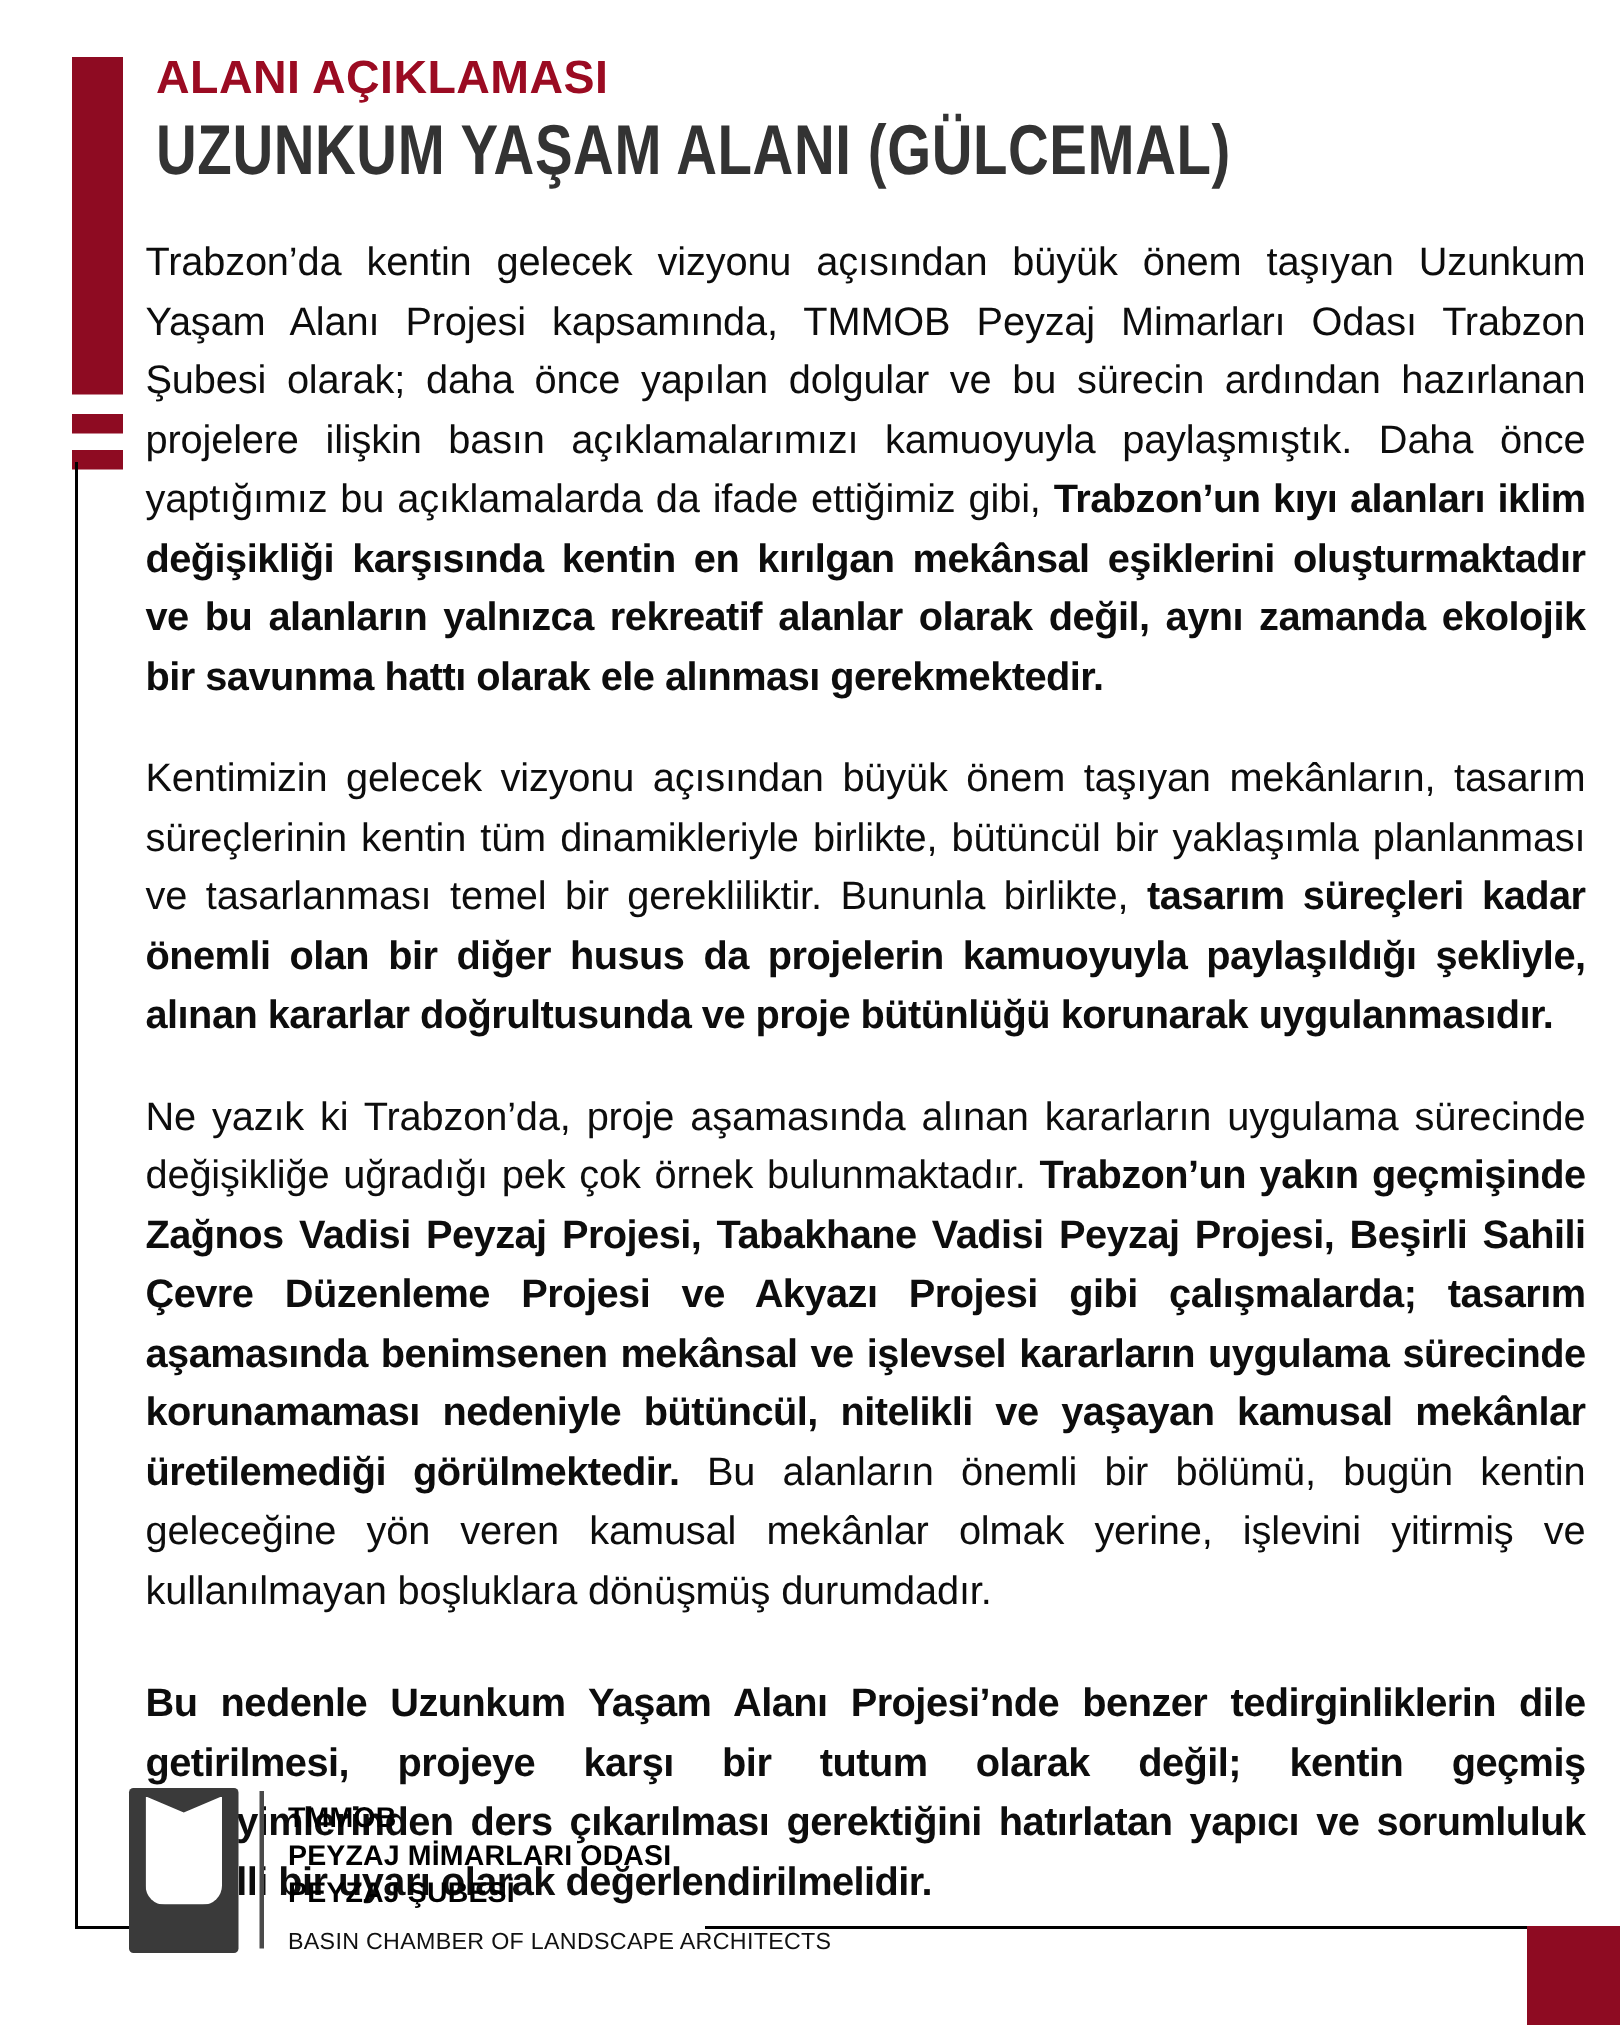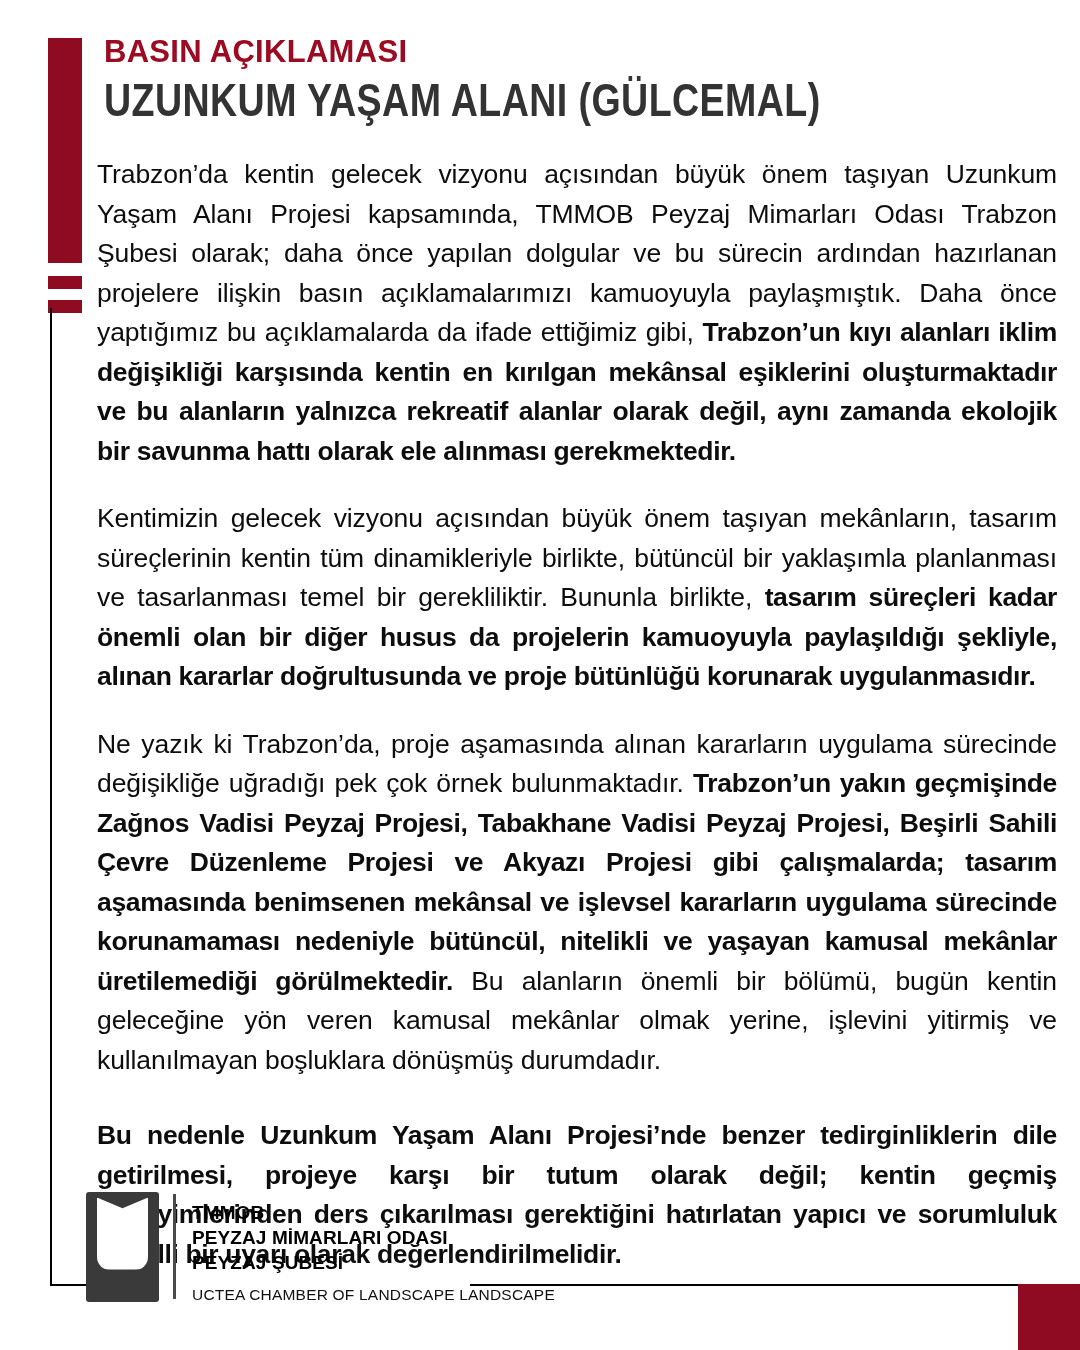"BASIN AÇIKLAMASI" div { text: BASIN -> ALANI }
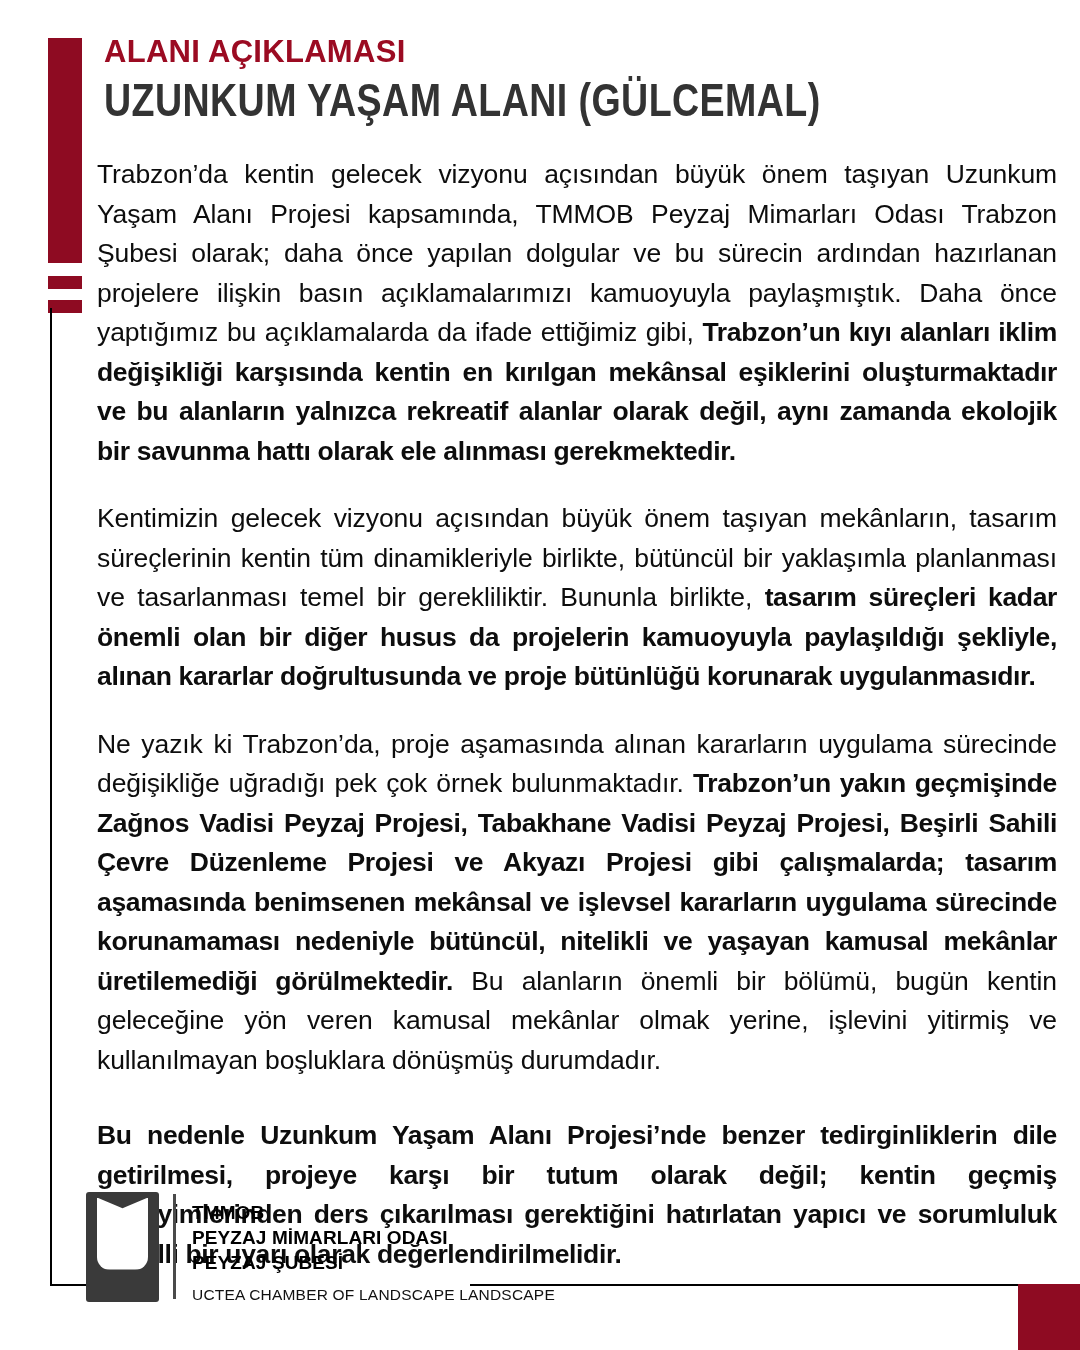"UCTEA CHAMBER OF LANDSCAPE LANDSCAPE" div { text: UCTEA CHAMBER OF LANDSCAPE LANDSCAPE -> BASIN CHAMBER OF LANDSCAPE ARCHITECTS }
